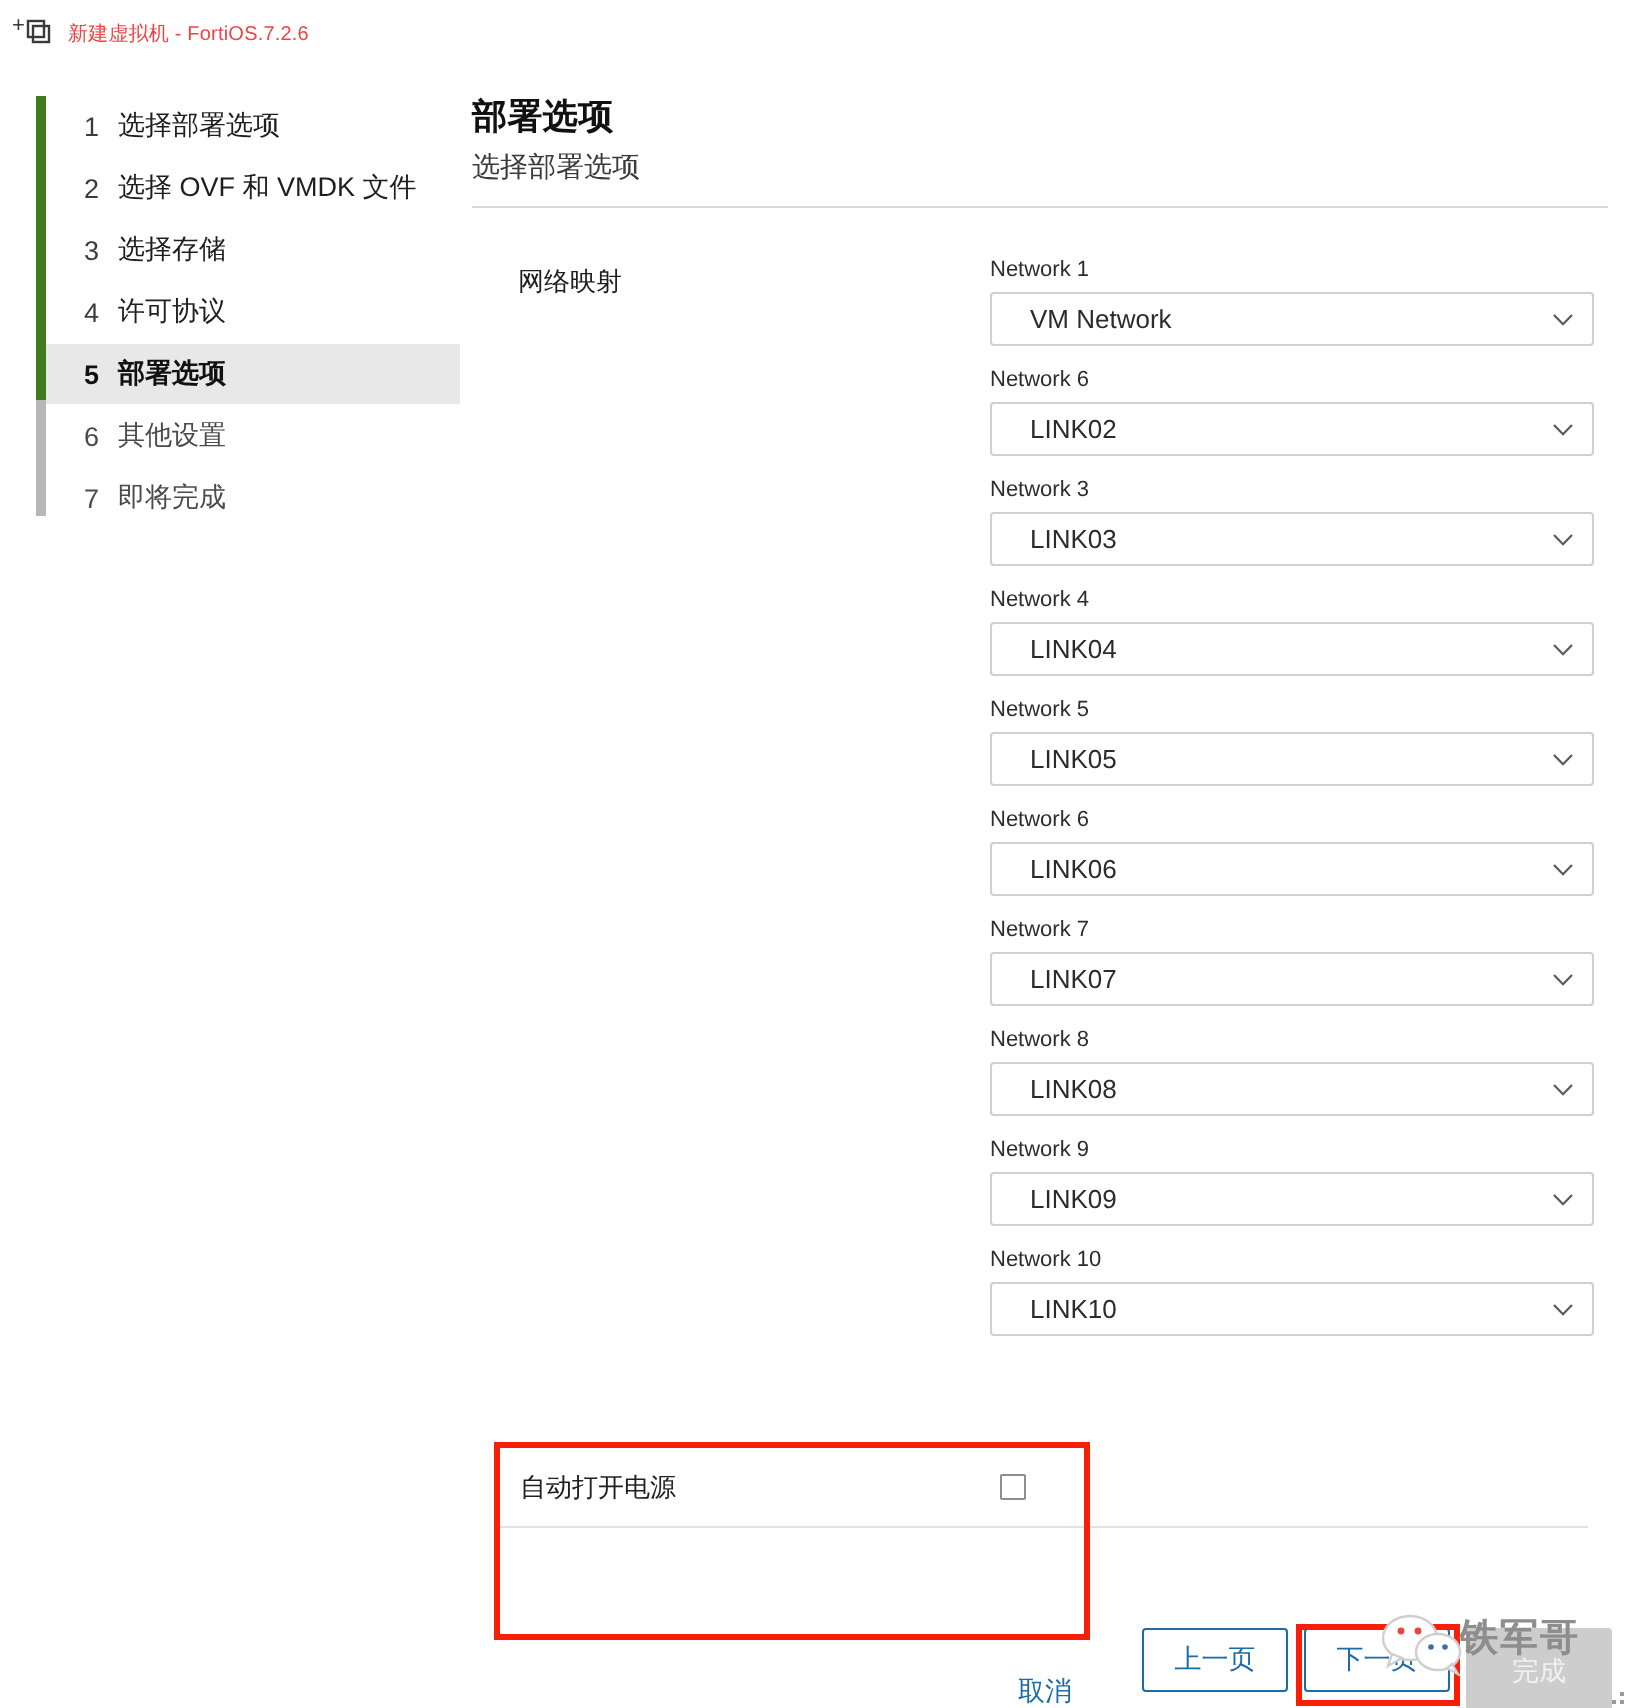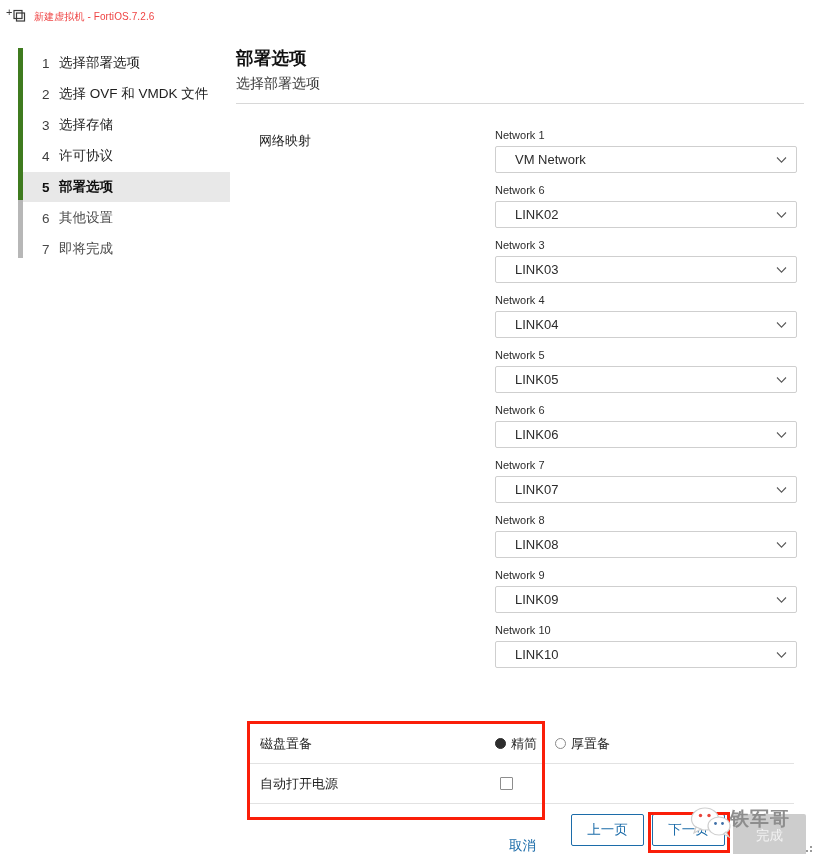"磁盘置备" div.opt-row { html: <div> <span>磁盘置备</span> <span> <span> <span></span> <span>精简</span> </span> <span> <span></span> <span>厚置备</span> </span> </span> </div> -> none }
